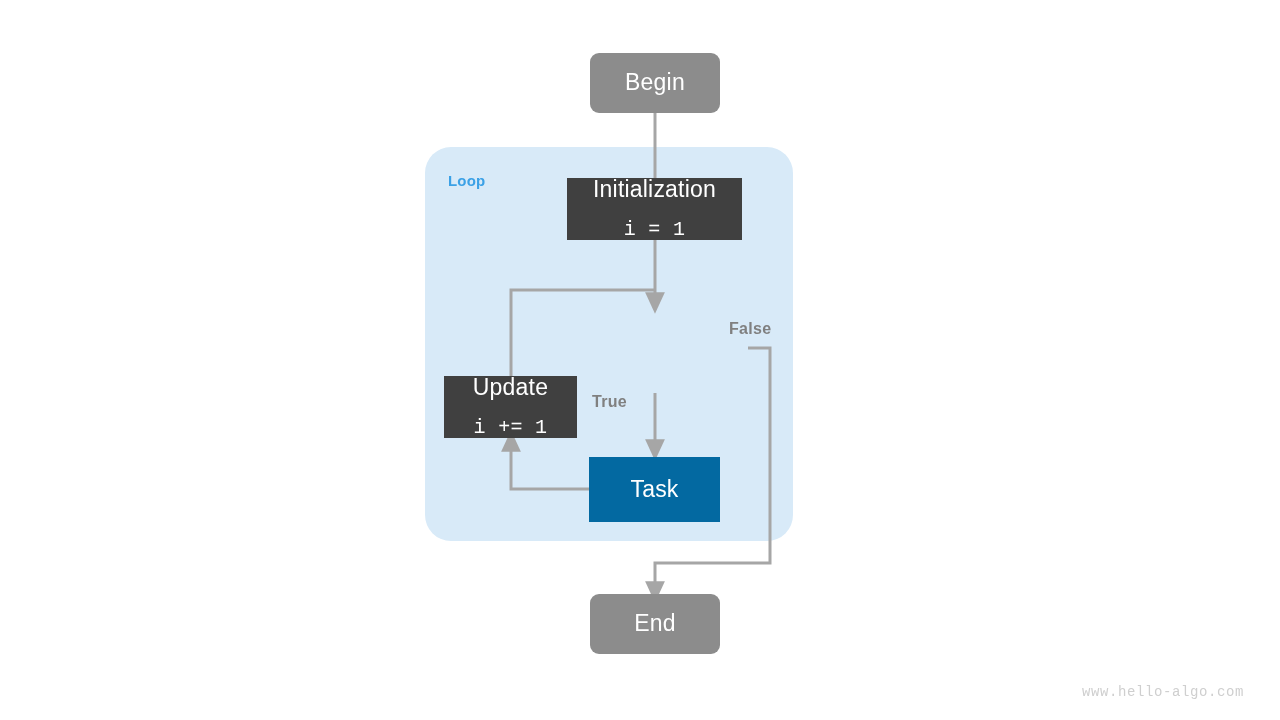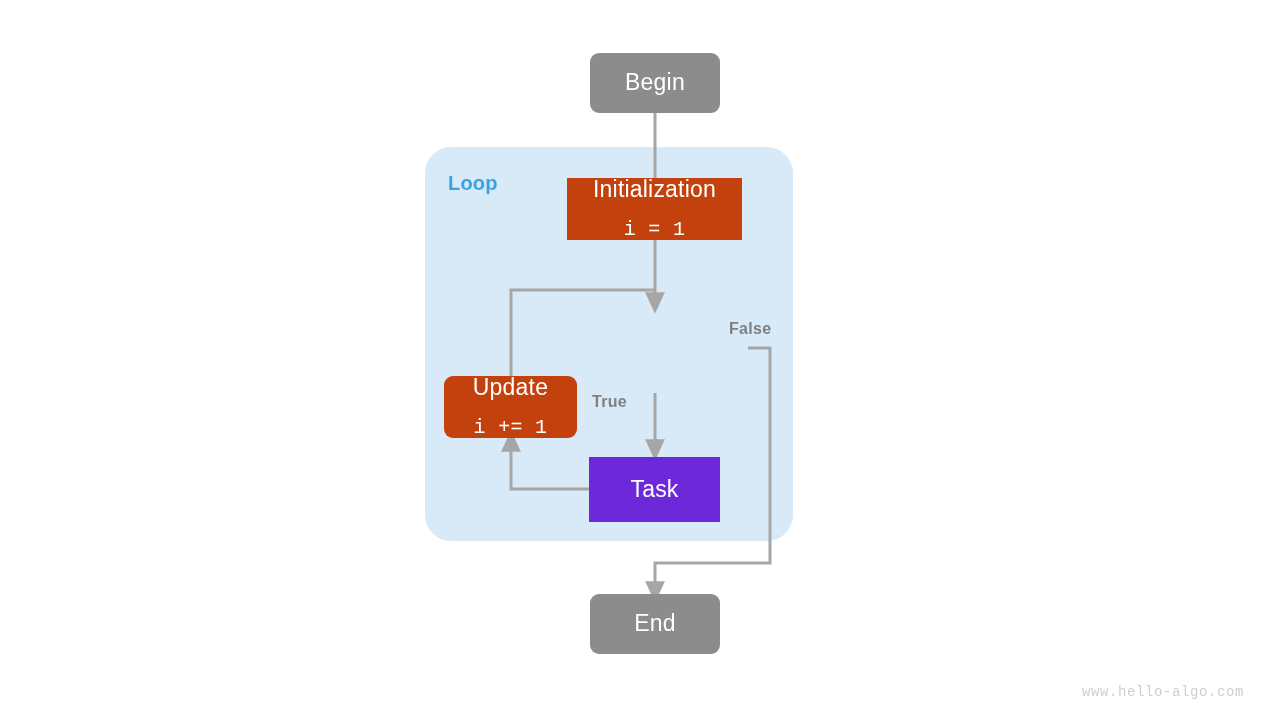"Loop" #loop-label { font-size: 20px -> 15px }
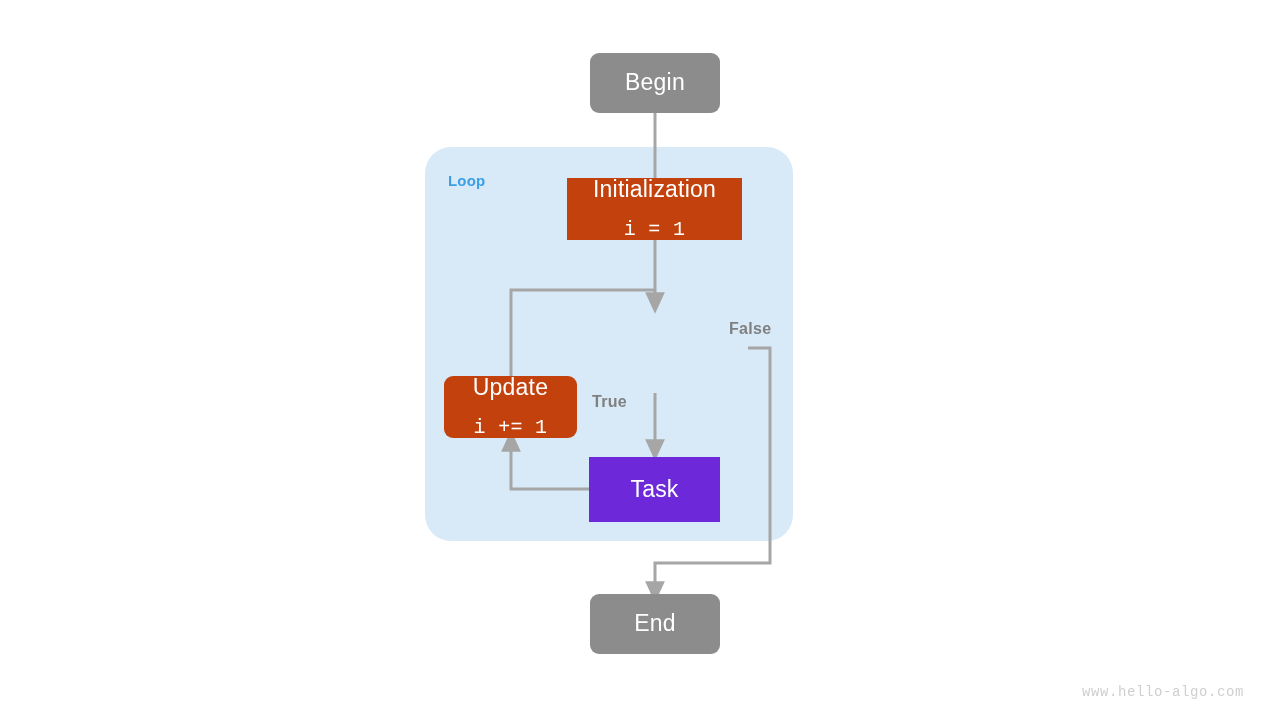"Initialization" .process-blue { background: #c2410c -> #404040 }
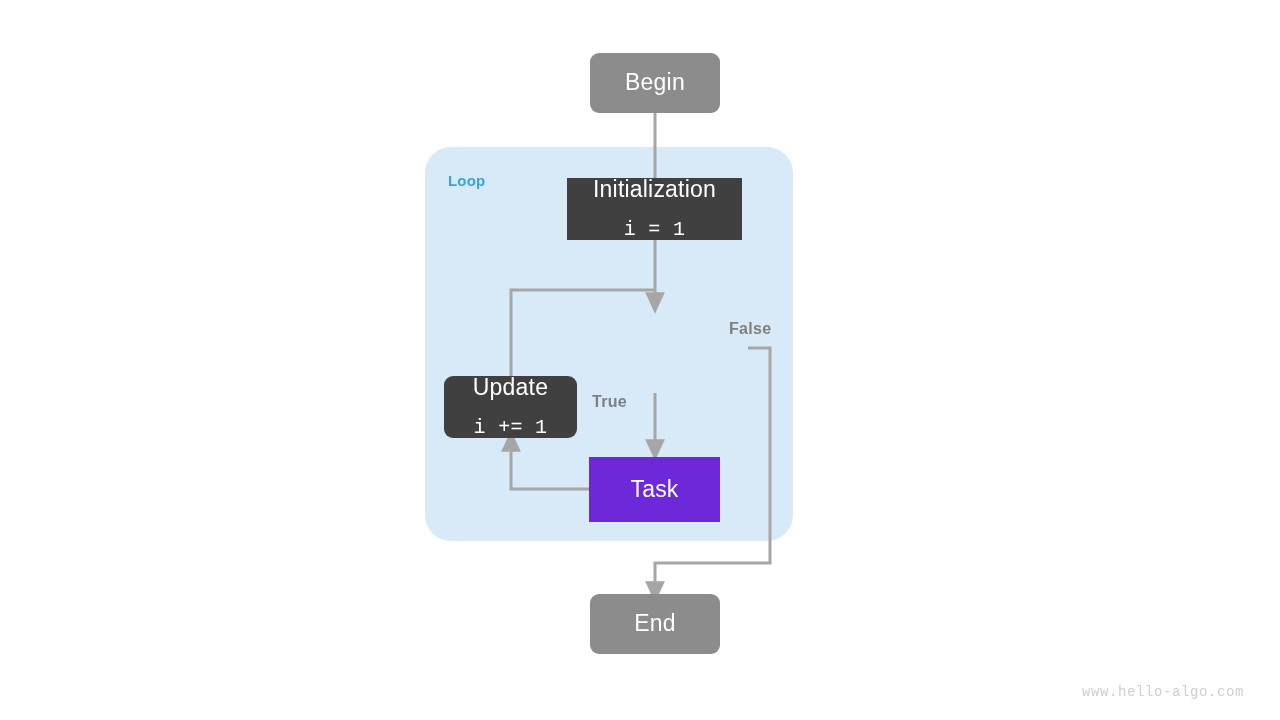"Update" div.node { border-radius: 9px -> none }
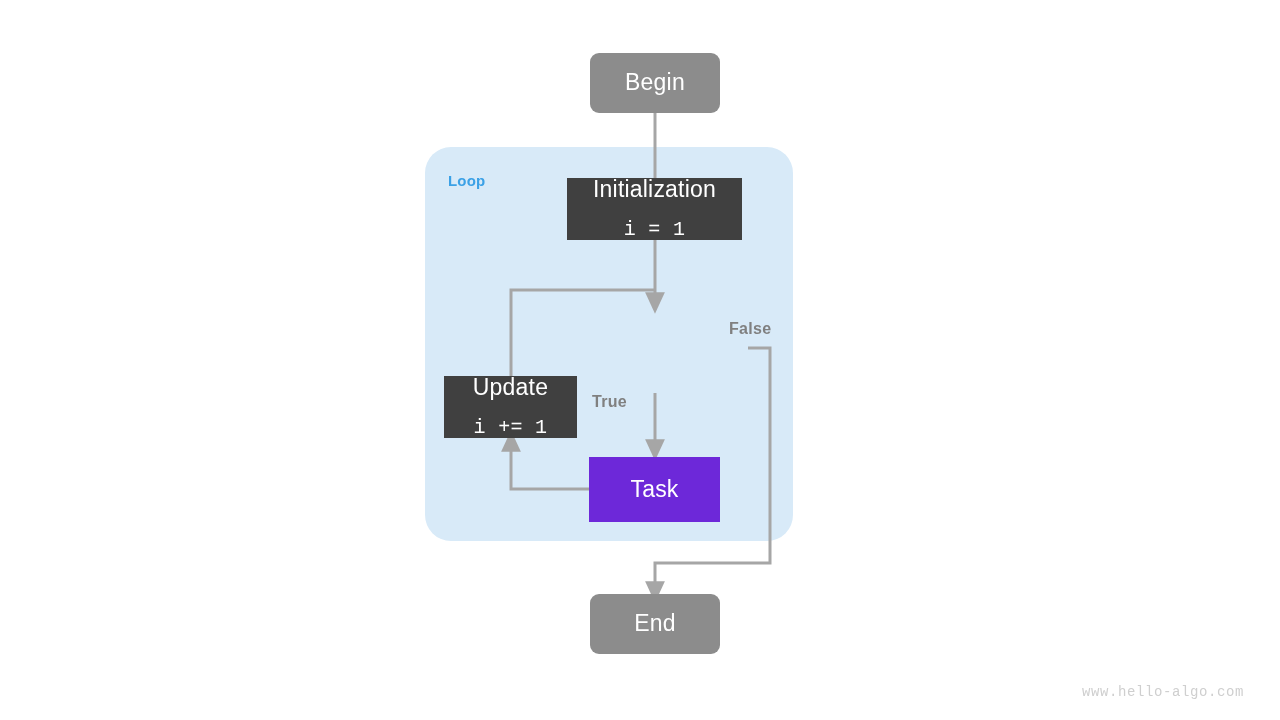"Task" .process-green { background: #6d28d9 -> #0369a1 }
